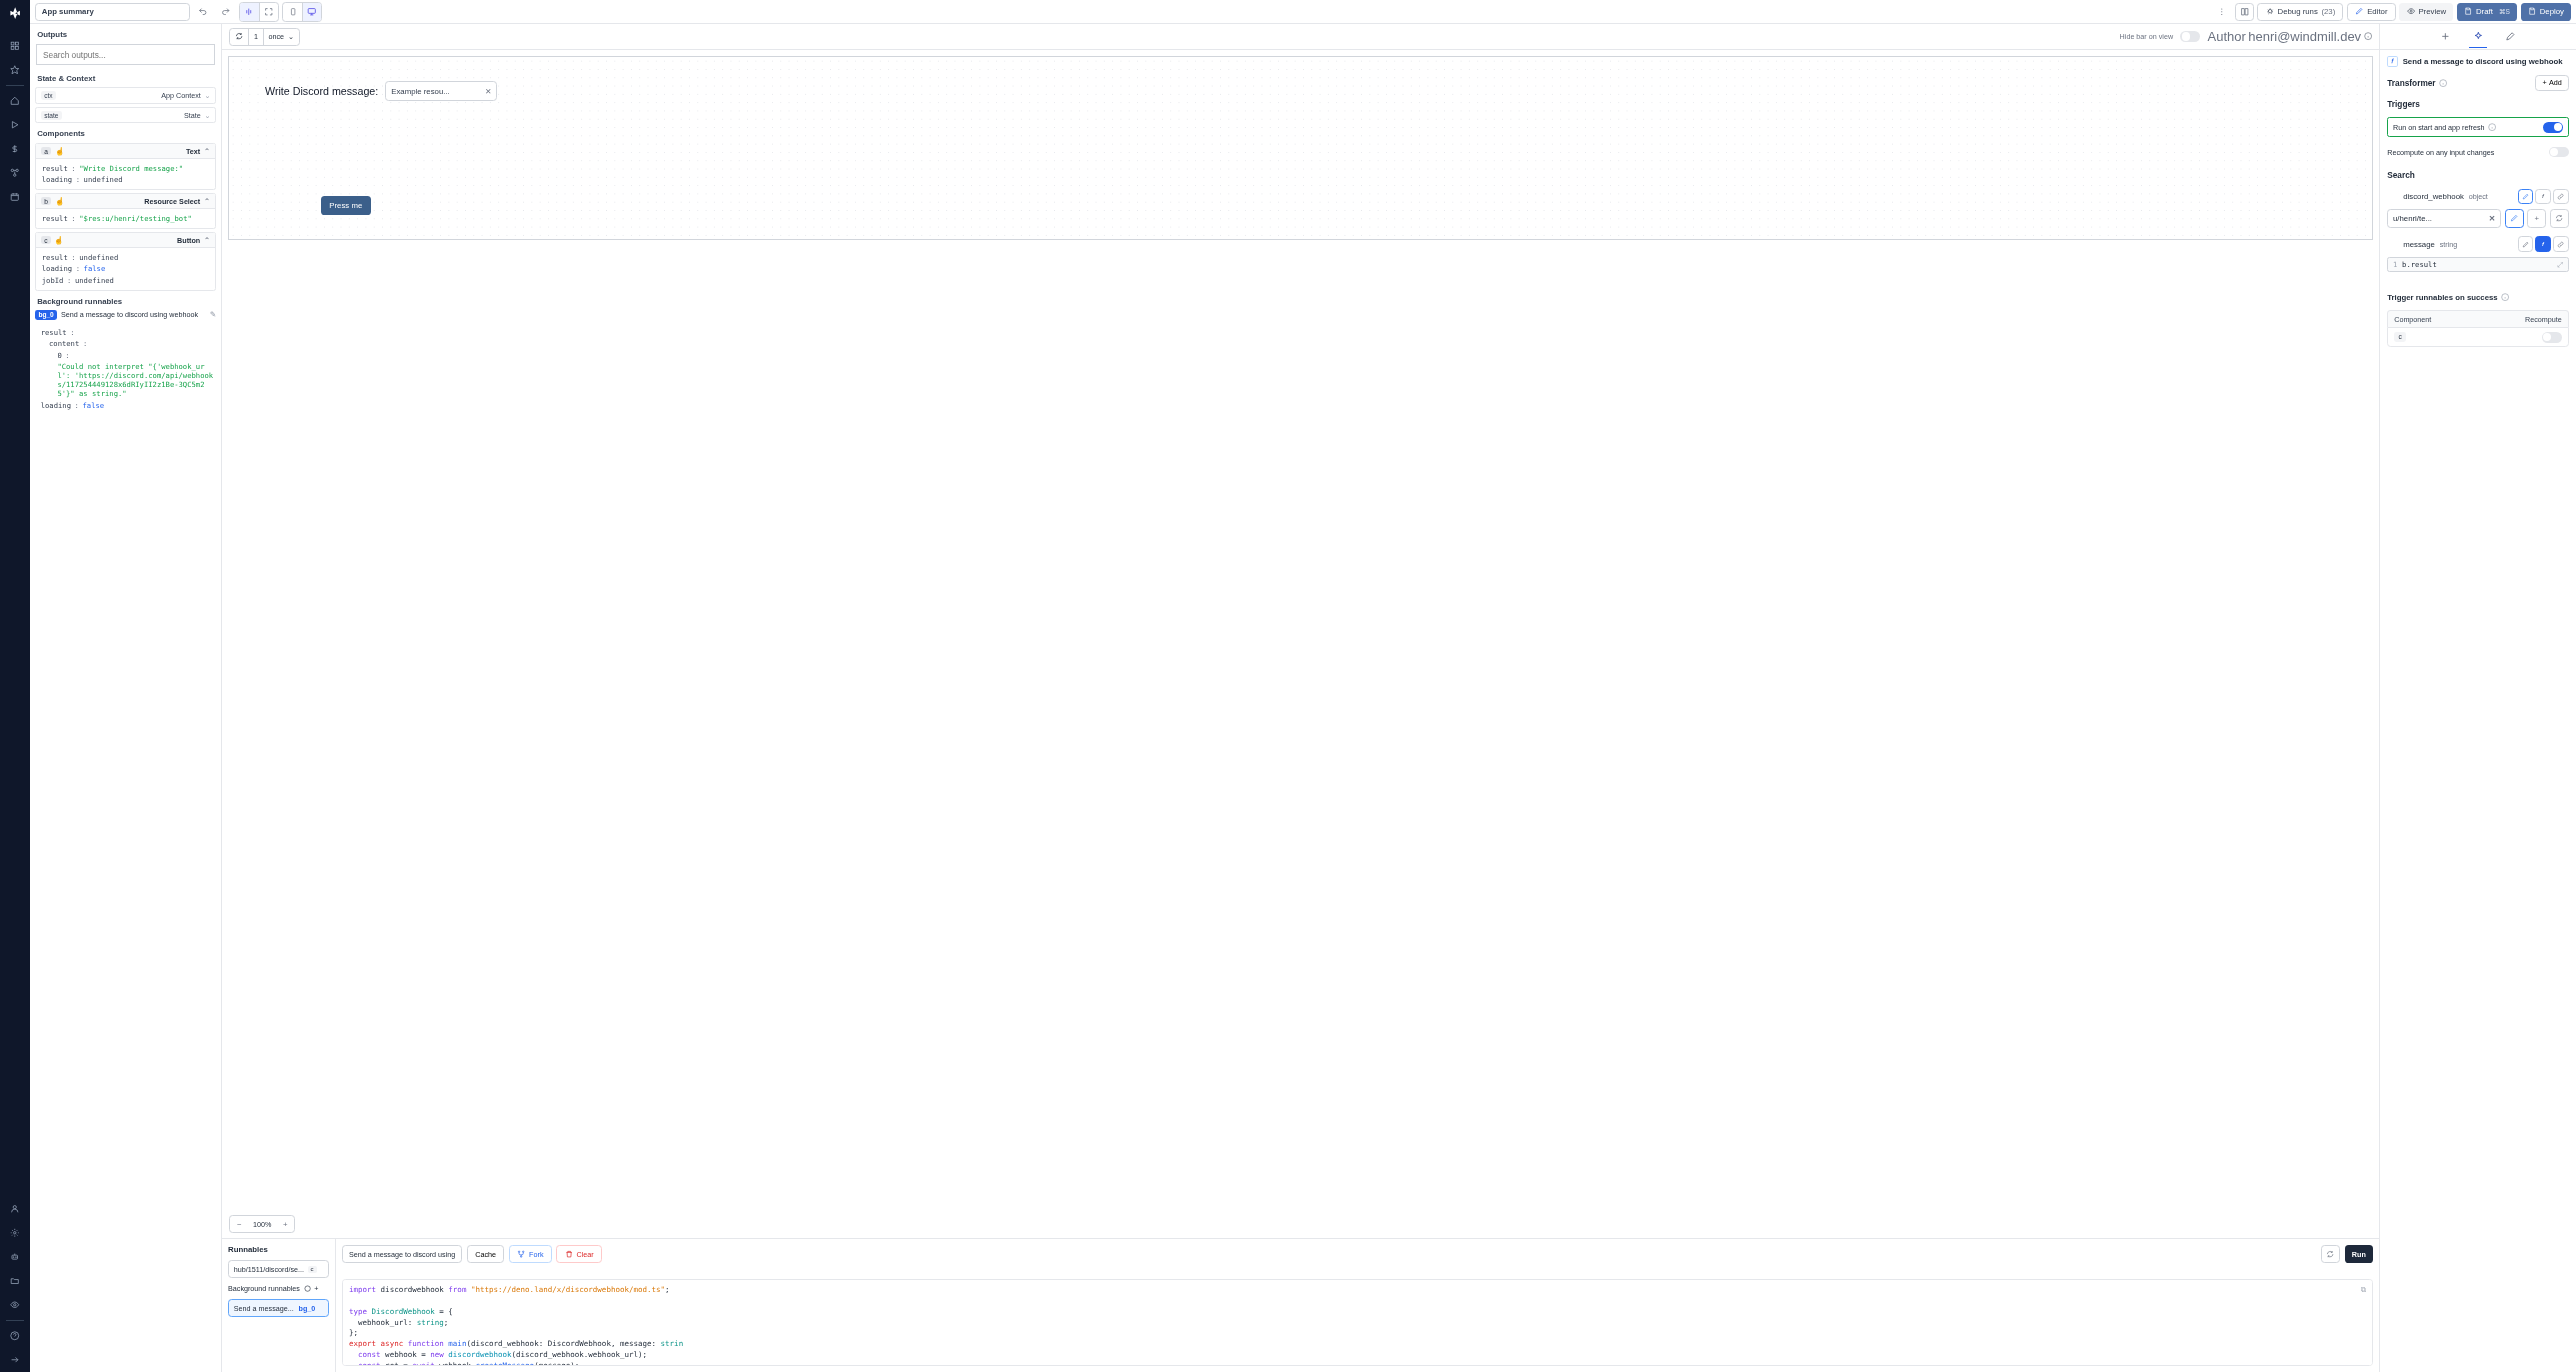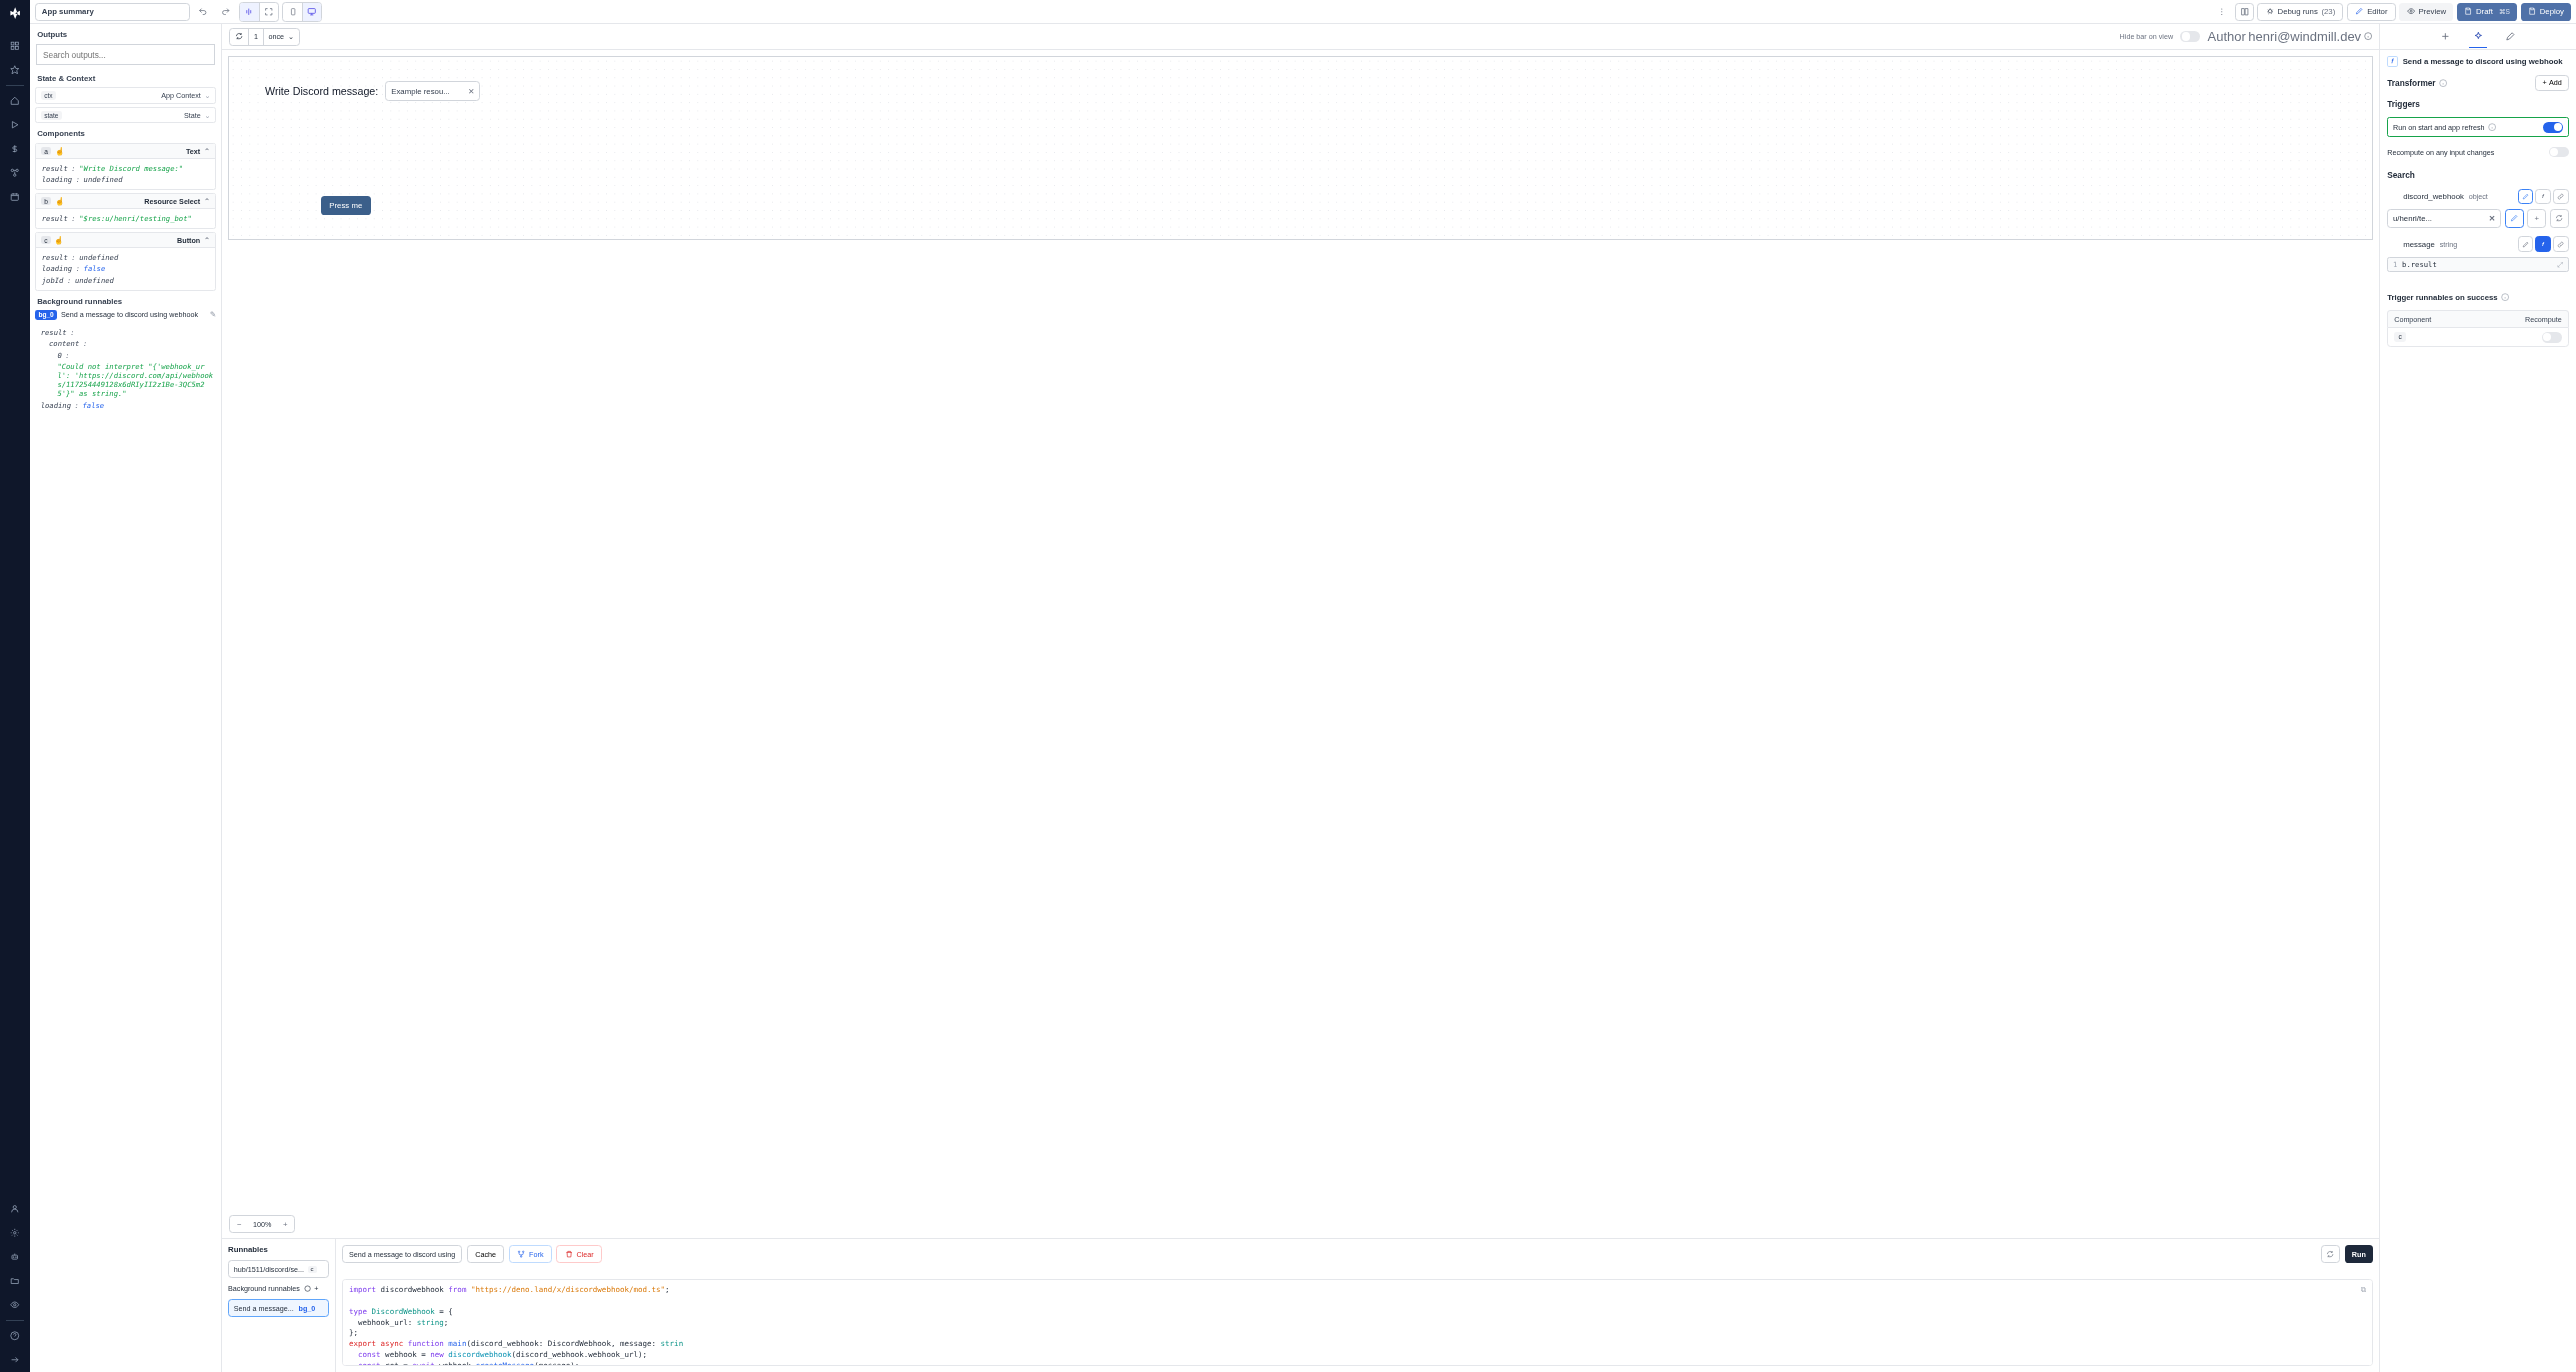"Example resou..." .resource-select { width: 95px -> 112px }
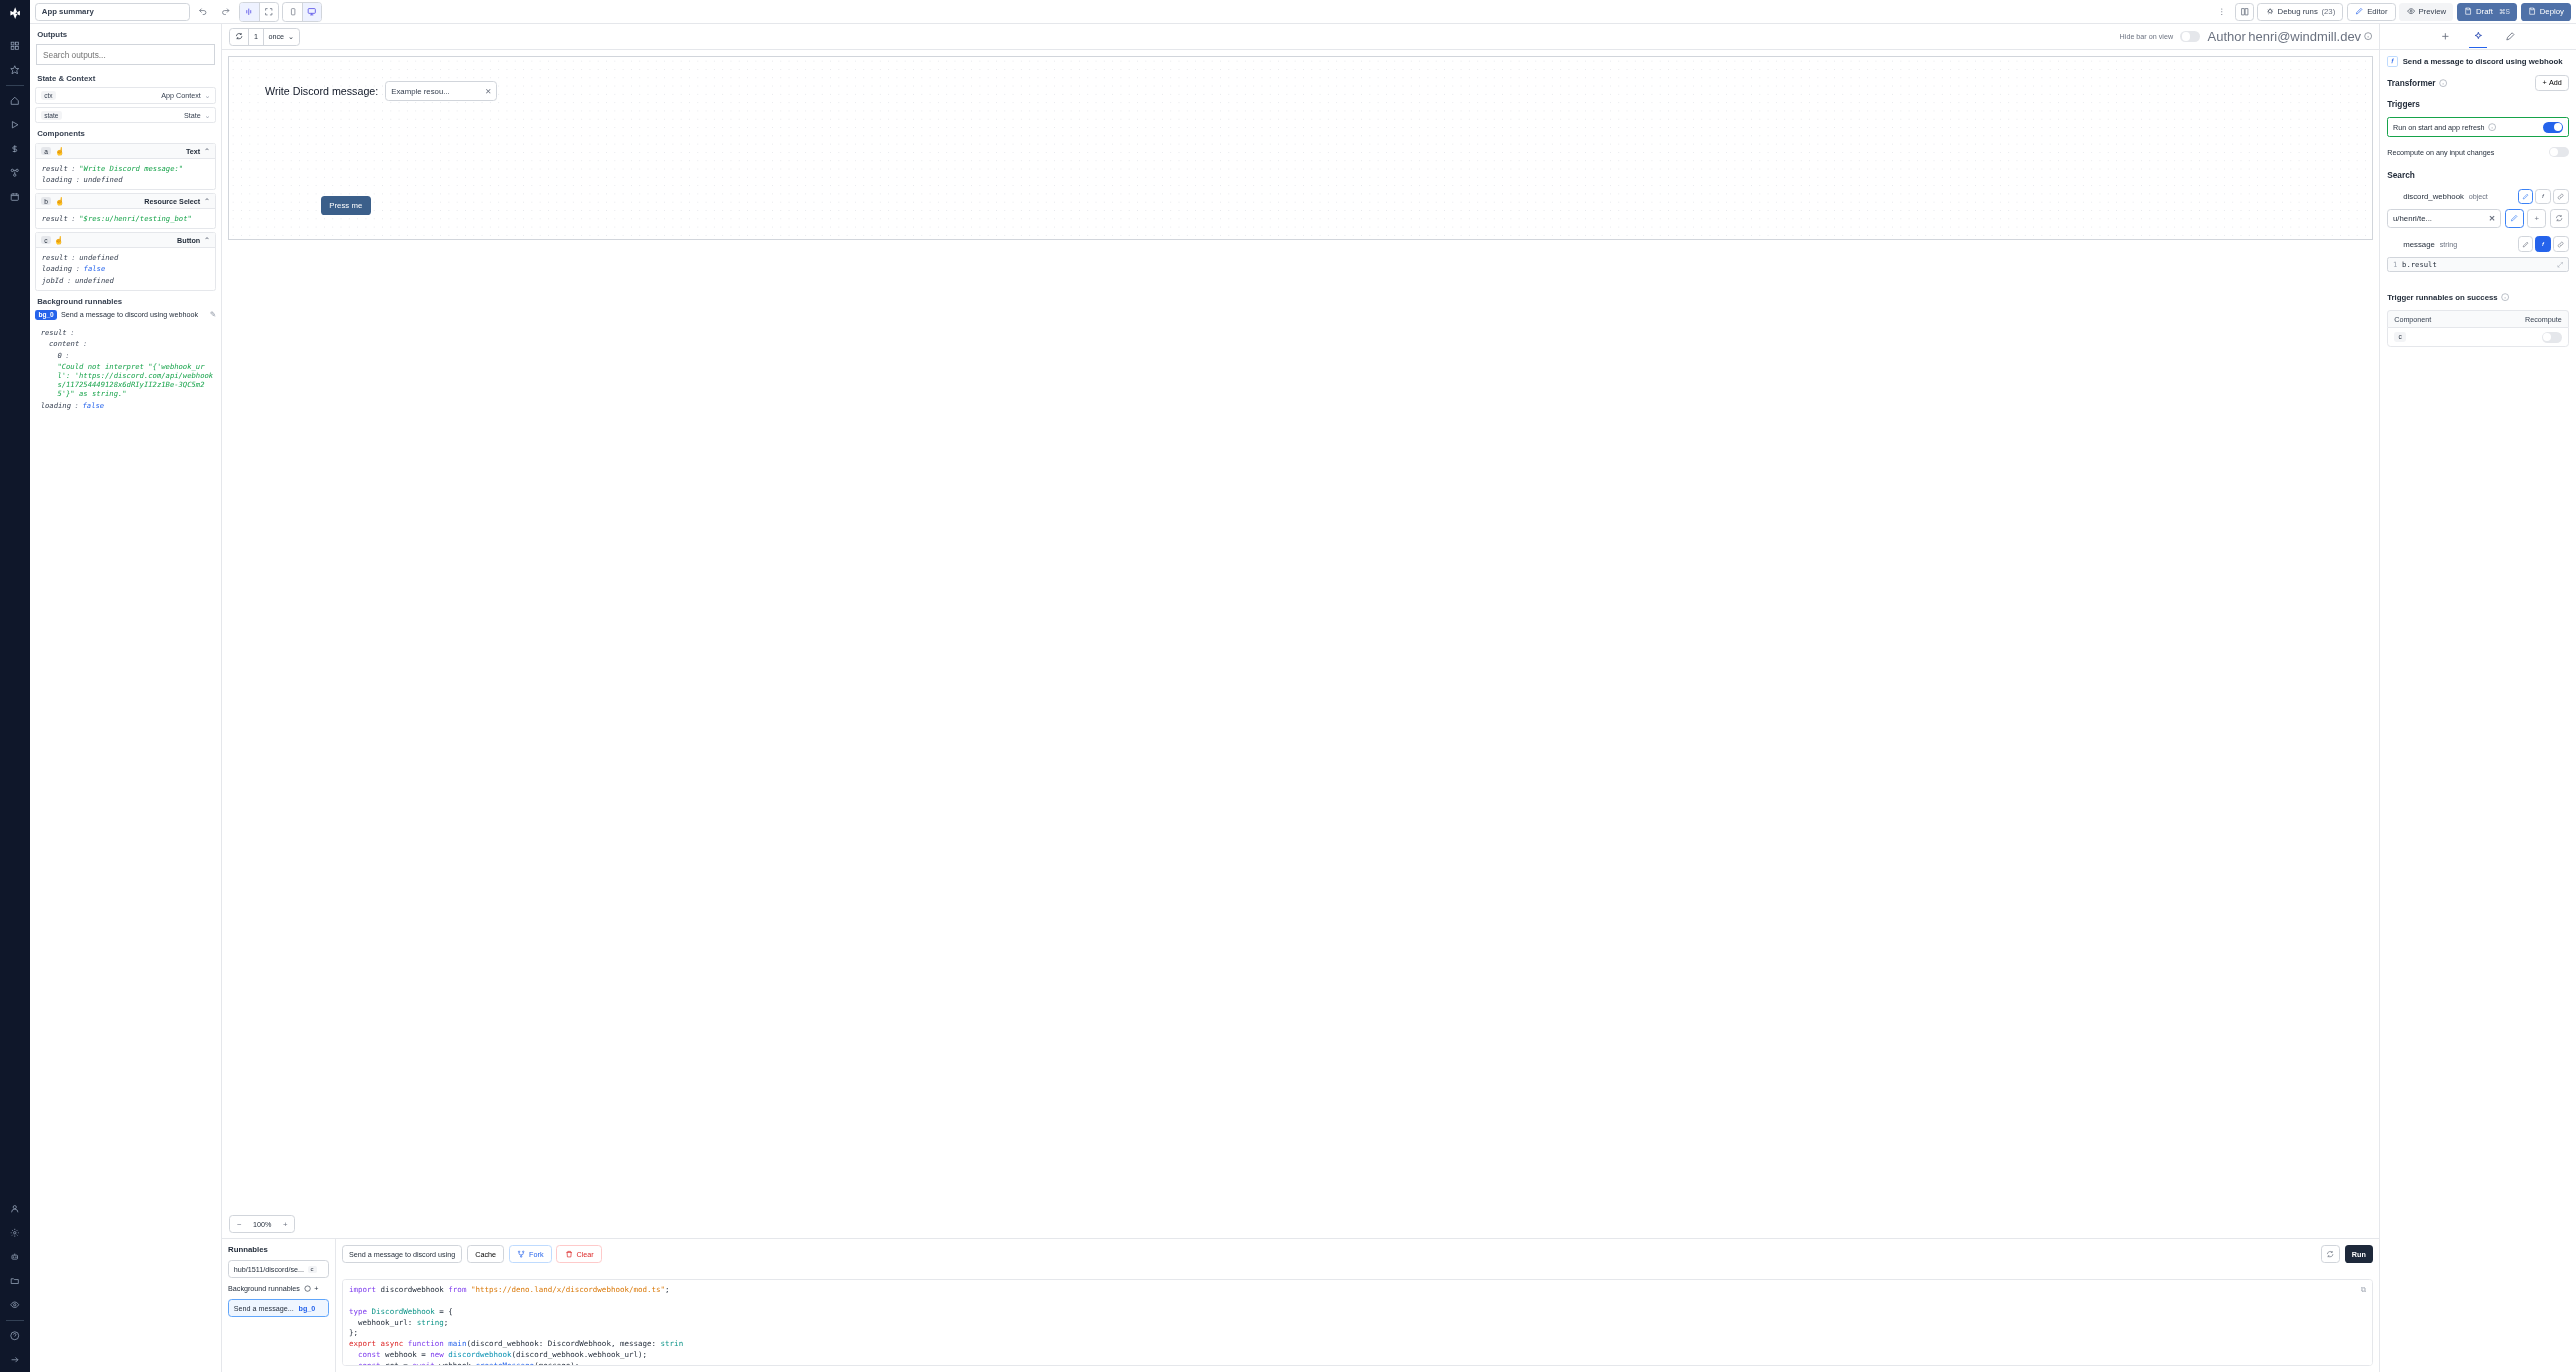"result" .comp-body { font-style: italic -> none }
